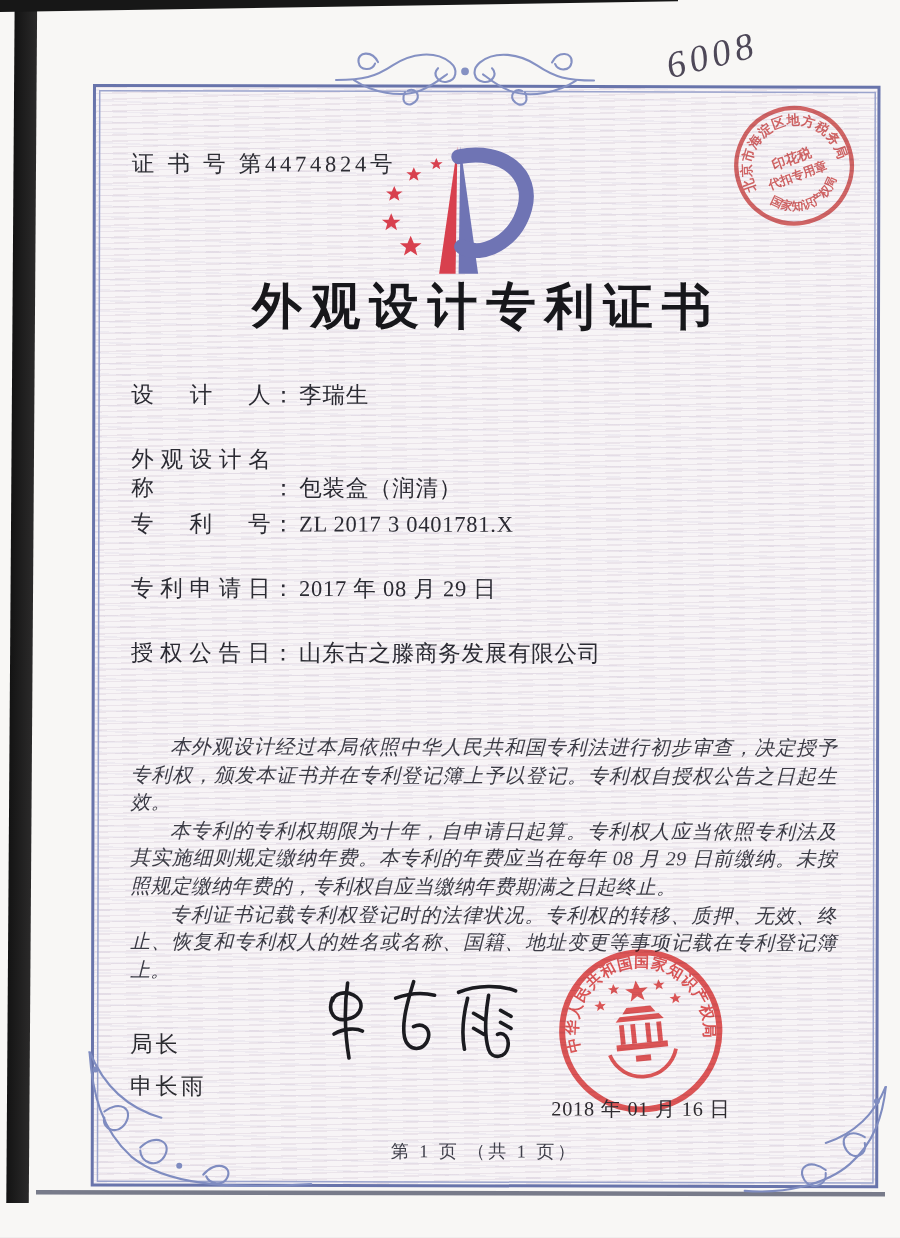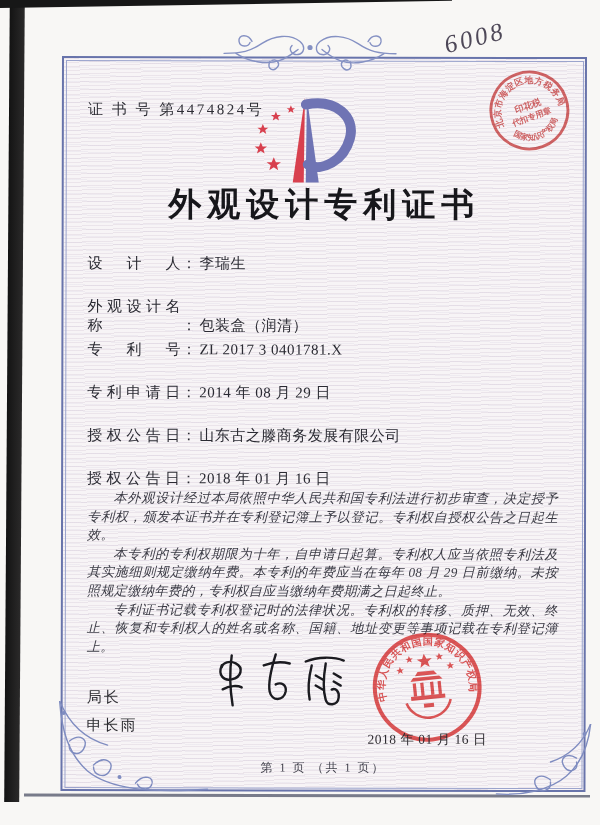"2014 年 08 月 29" span.f-value { text: 2014 -> 2017 }
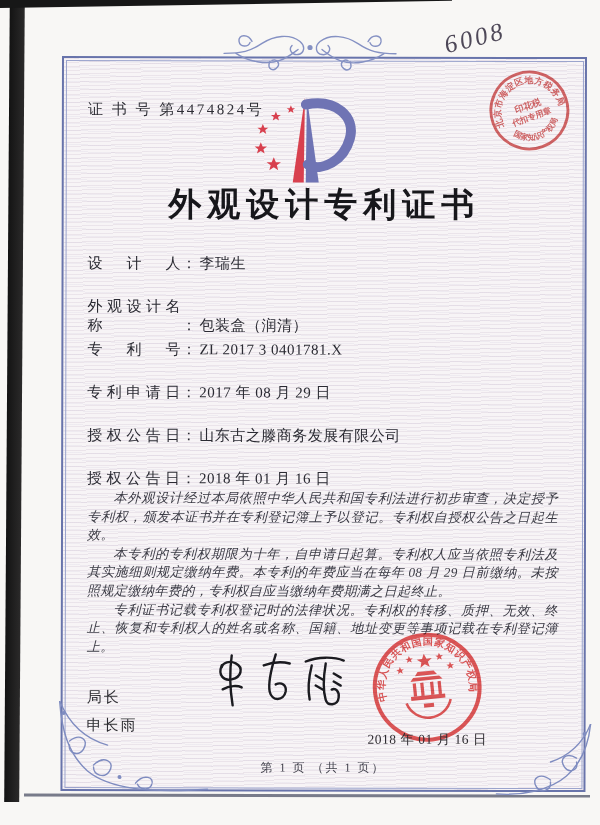"授权公告日： 2018 年 01 月" div.frow { html: <div> <span>授权公告日</span><span>：</span><span>2018 年 01 月 16 日</span> </div> -> none }
